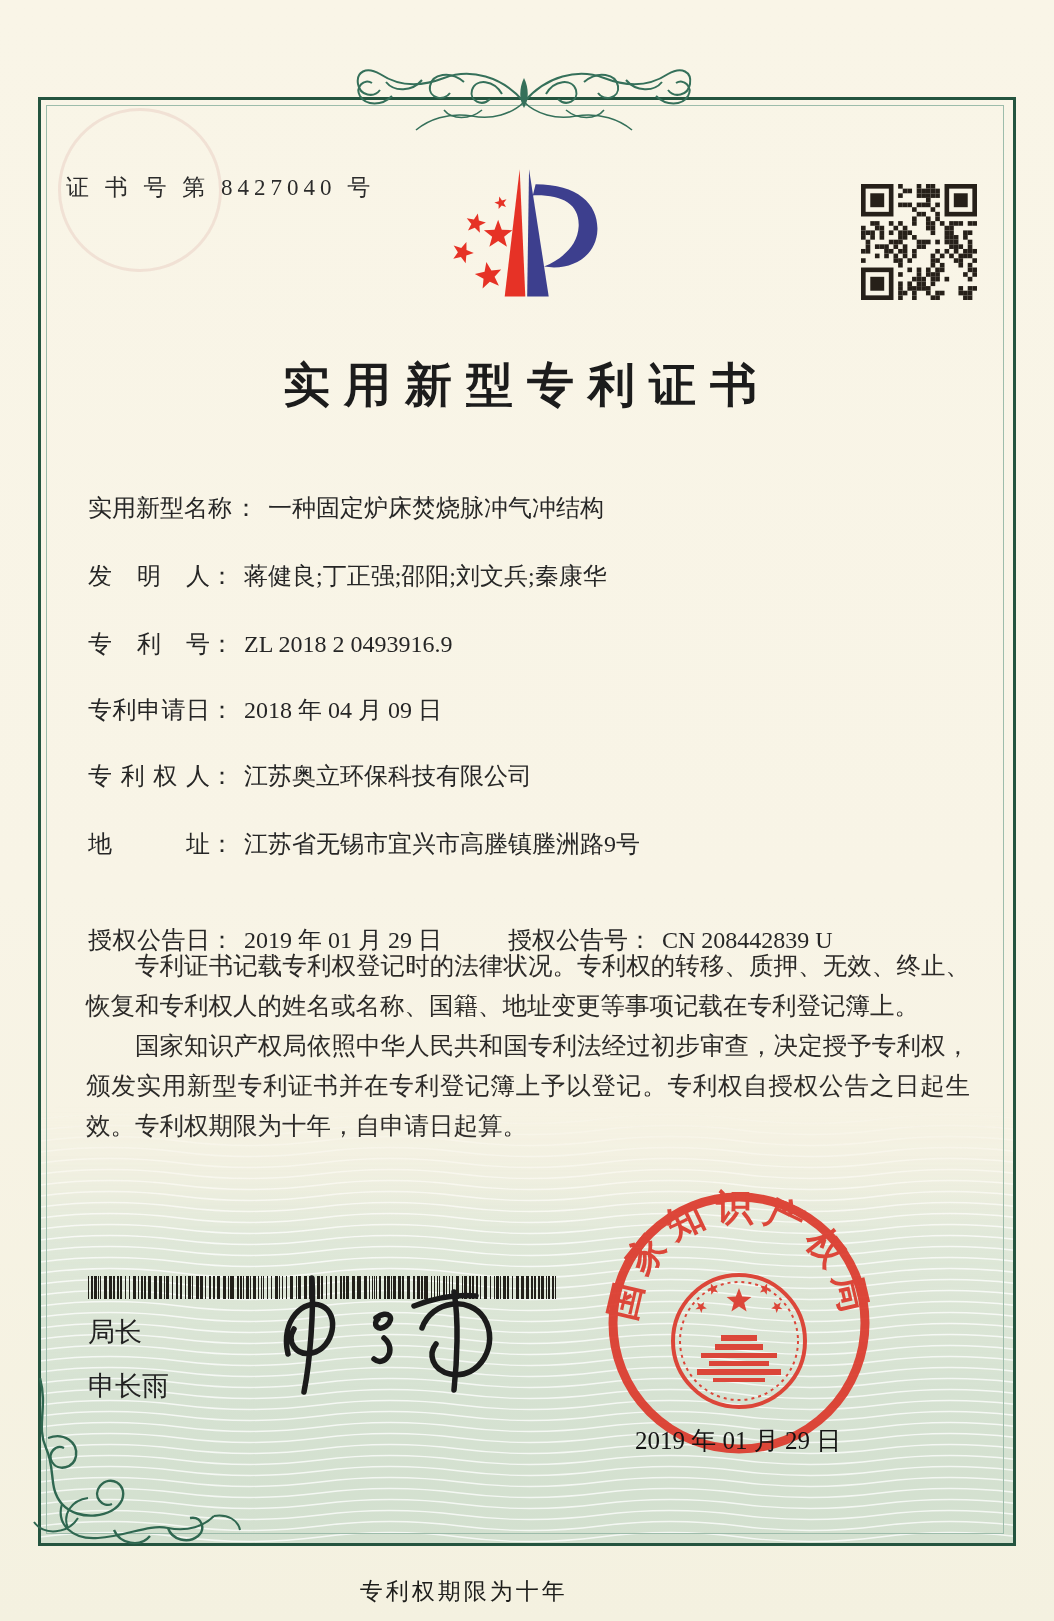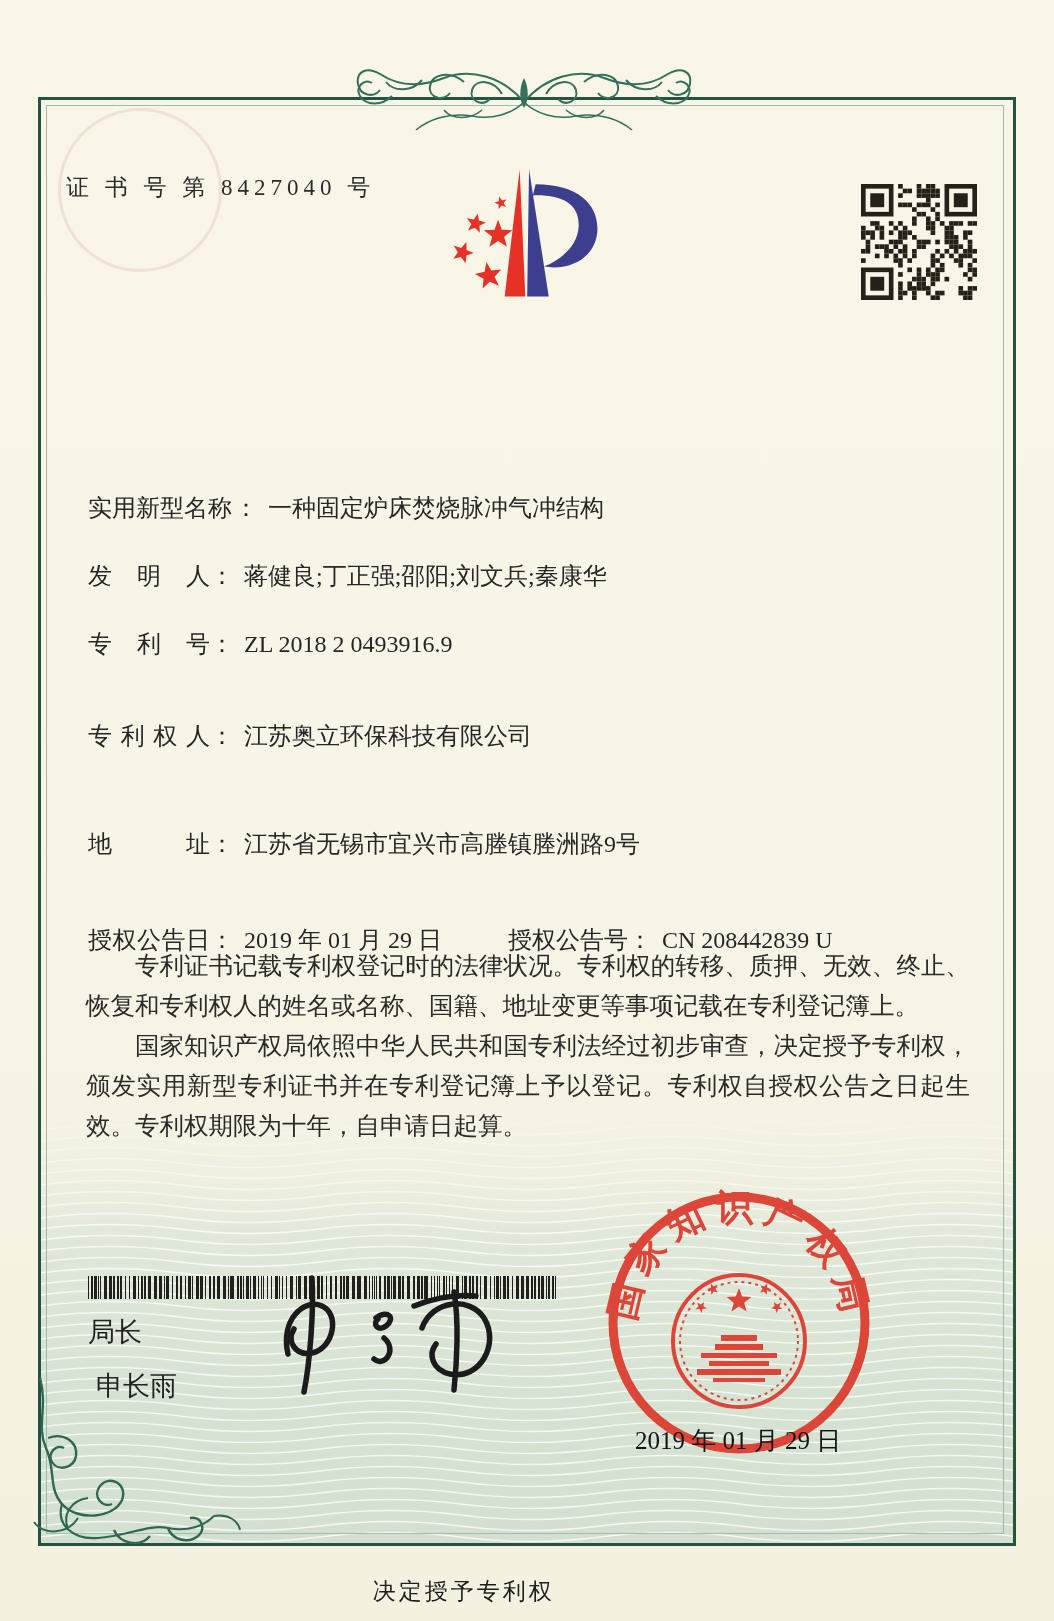"实用新型专利证书" div.title { html: none -> <div>实用新型专利证书</div> }
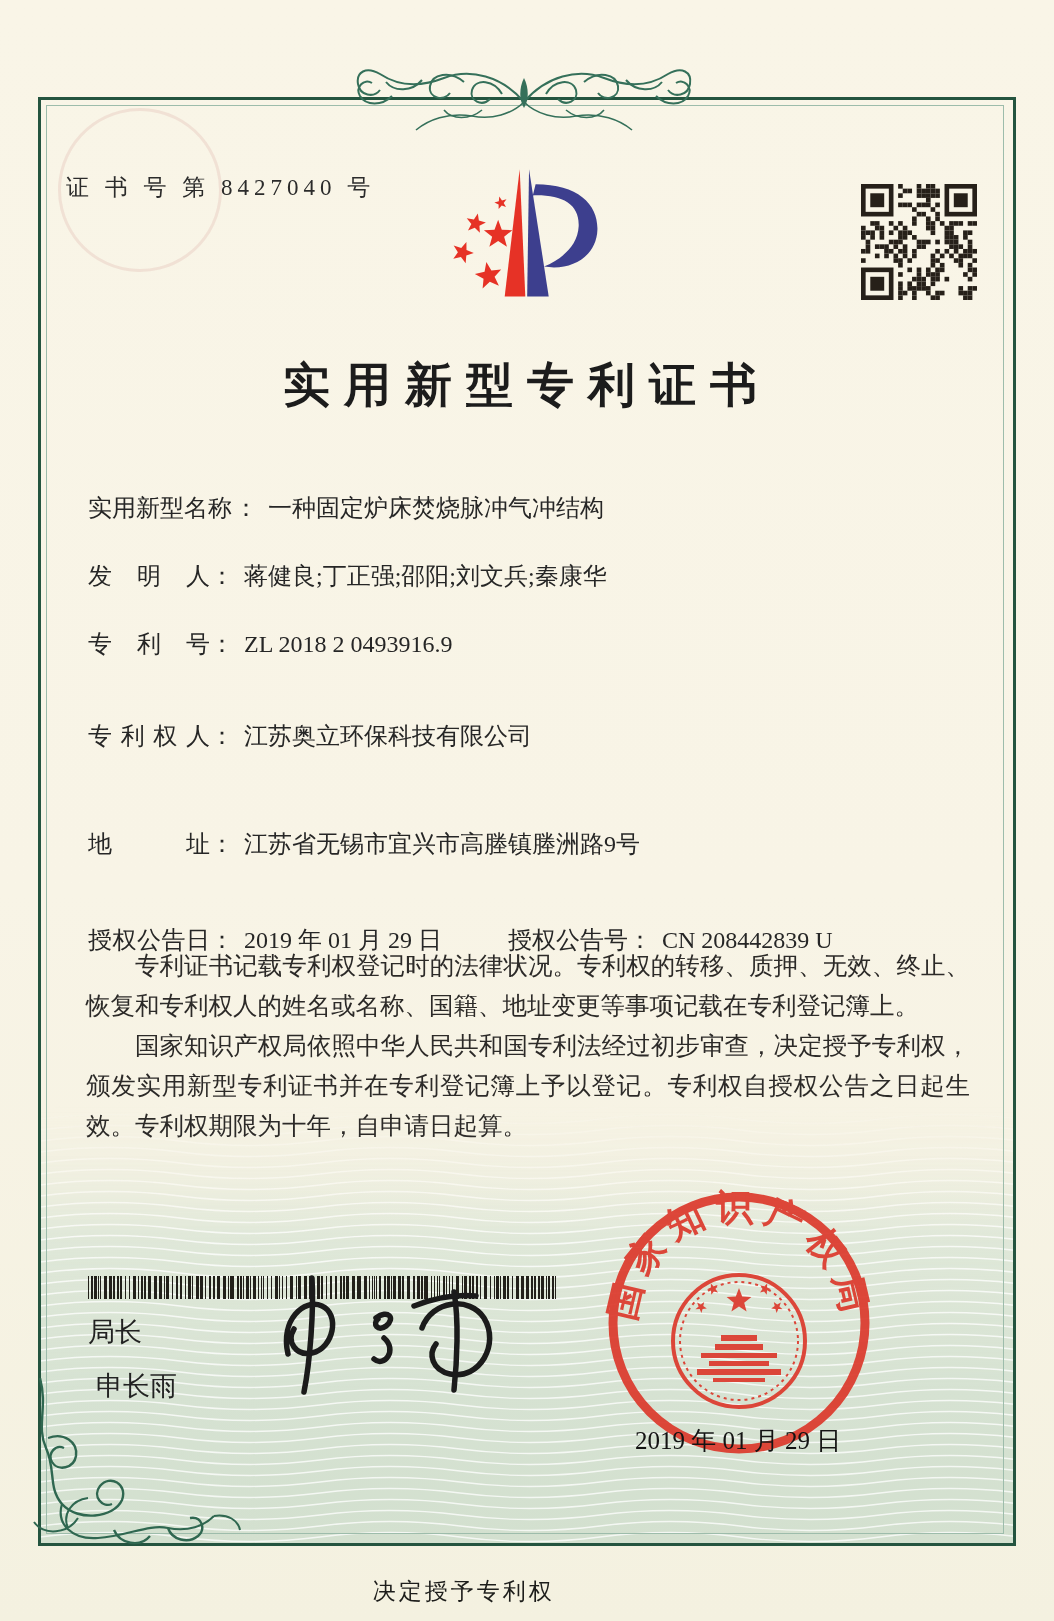"专利申请日： 2018 年 04 月" div.row { html: none -> <div> <span>专利申请日</span><span>：</span> <span>2018 年 04 月 09 日</span> </div> }
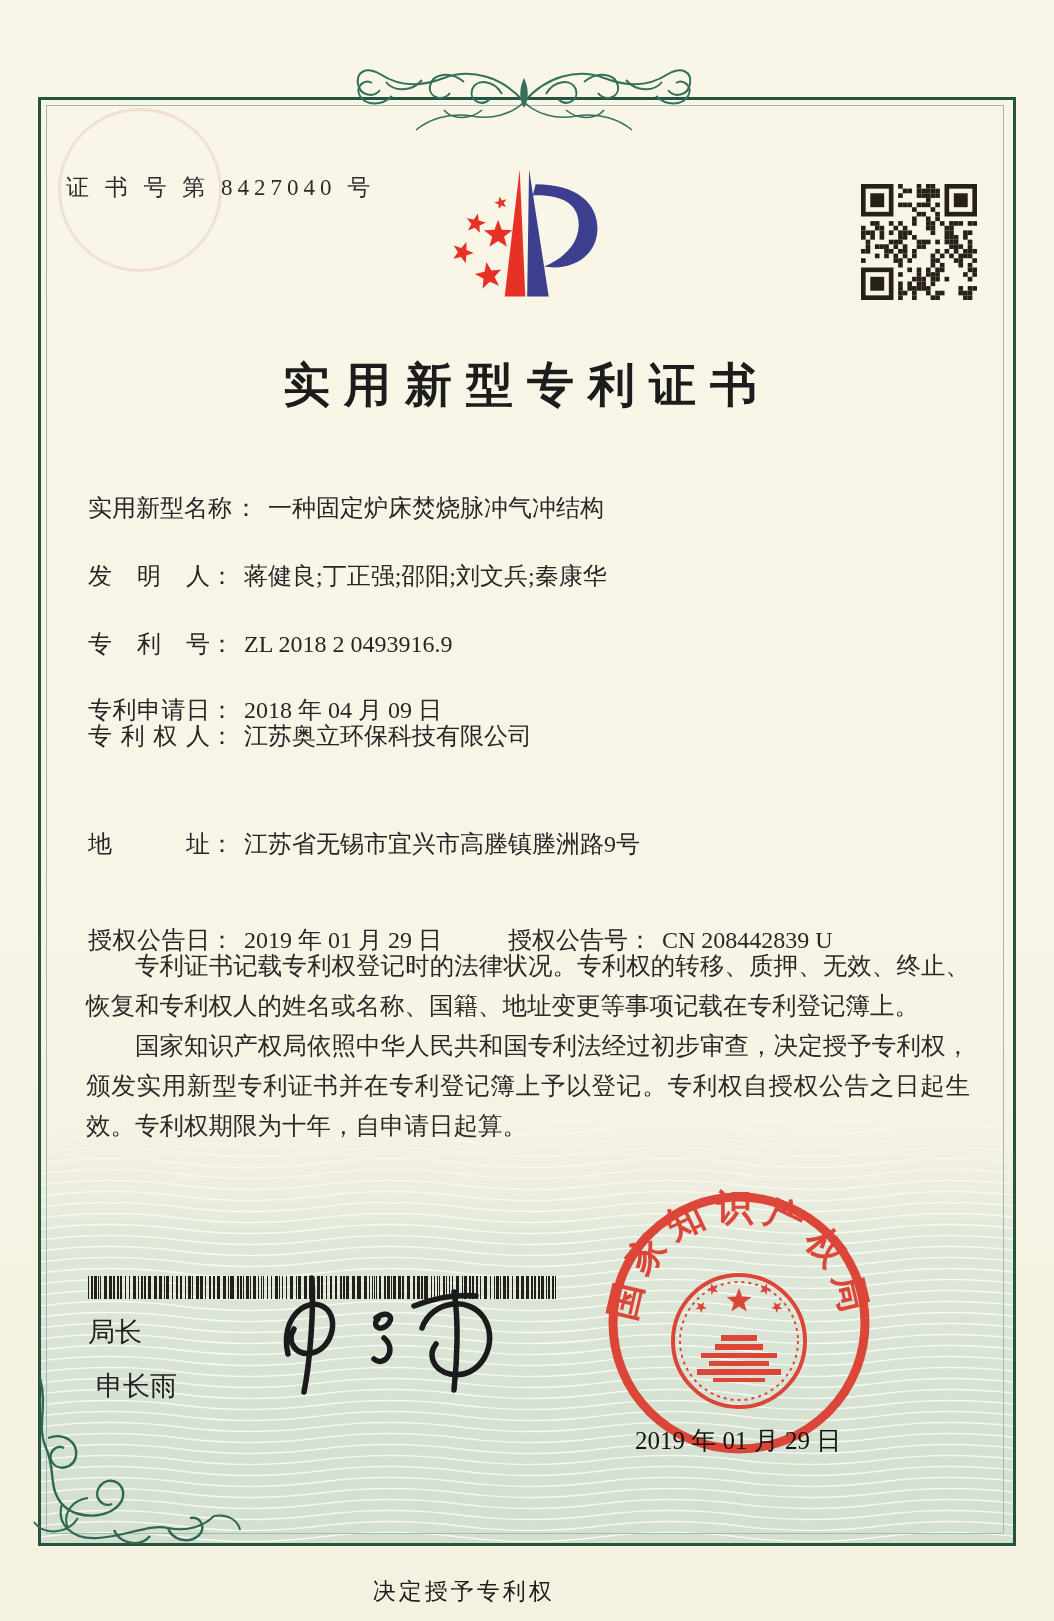"专利权人： 江苏奥立环保科技有限公司" div.row { top: 720px -> 760px }
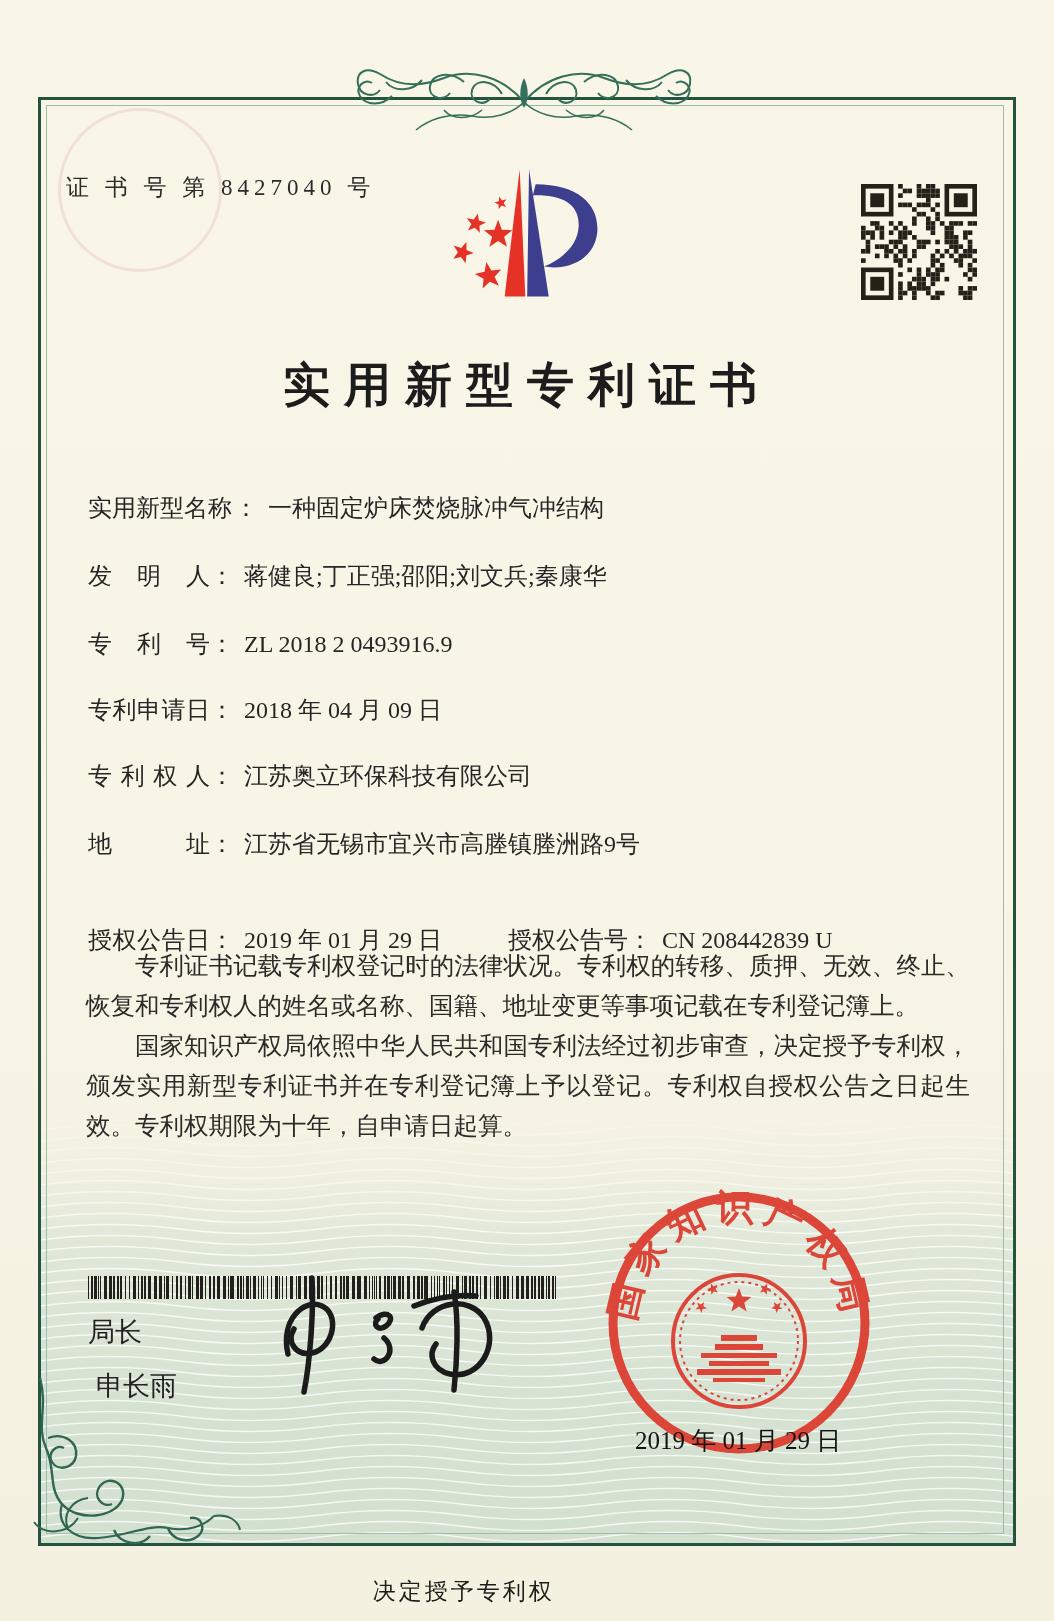"申长雨" .bureau-name { left: 96px -> 88px }
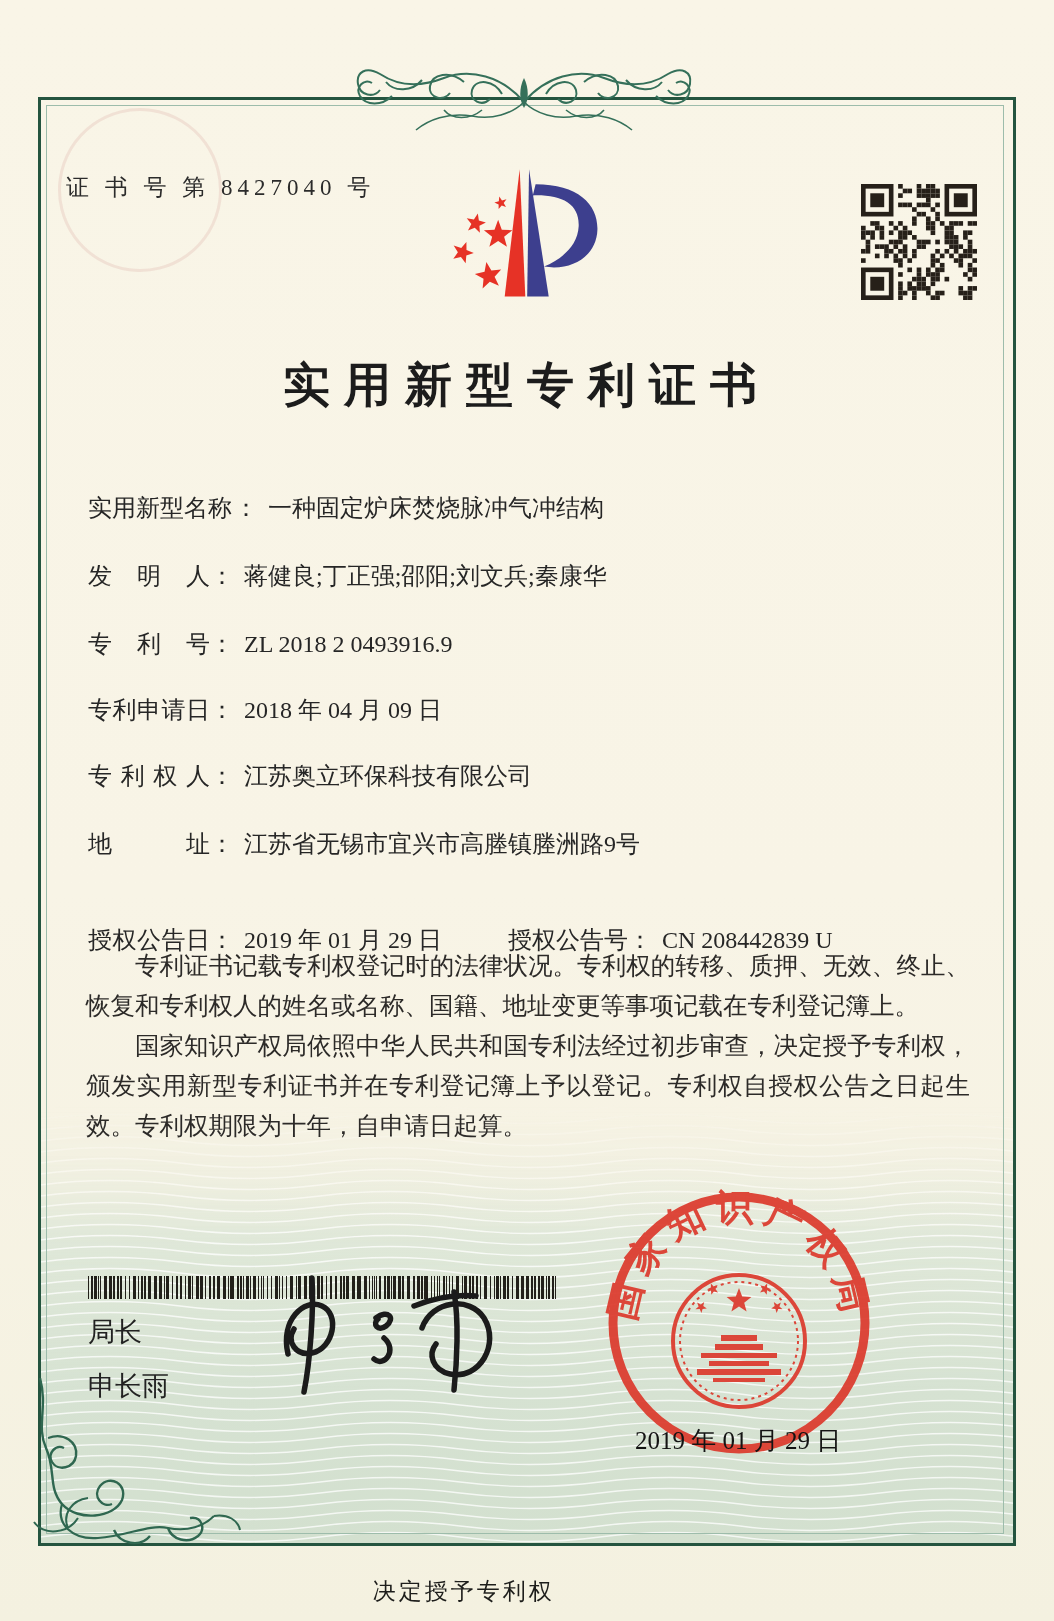"决定授予专利权" div.back-note { text: 决定授予专利权 -> 专利权期限为十年 }
